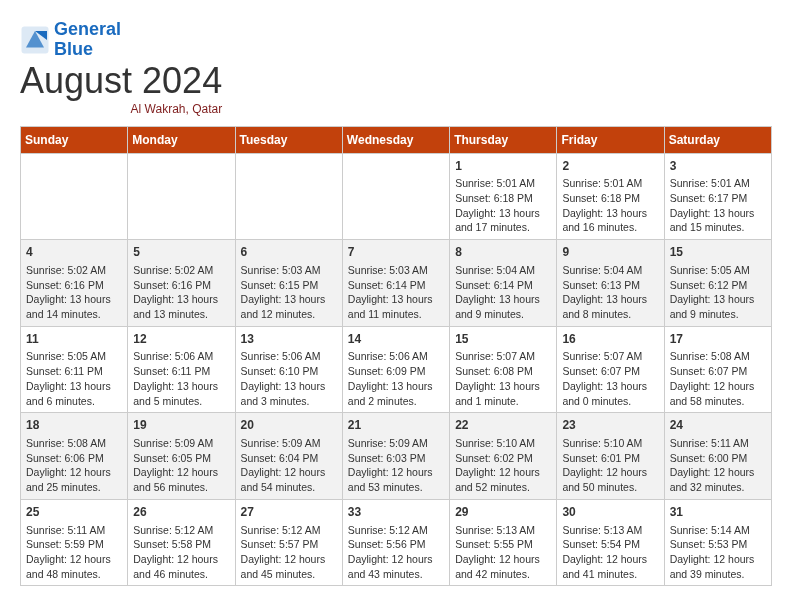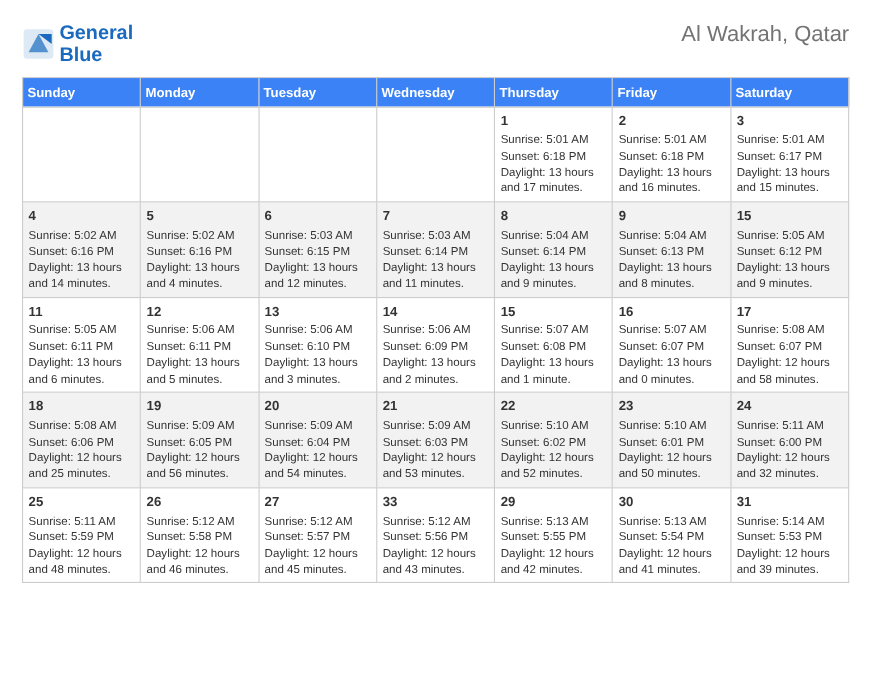"General" .header { flex-direction: none -> column }
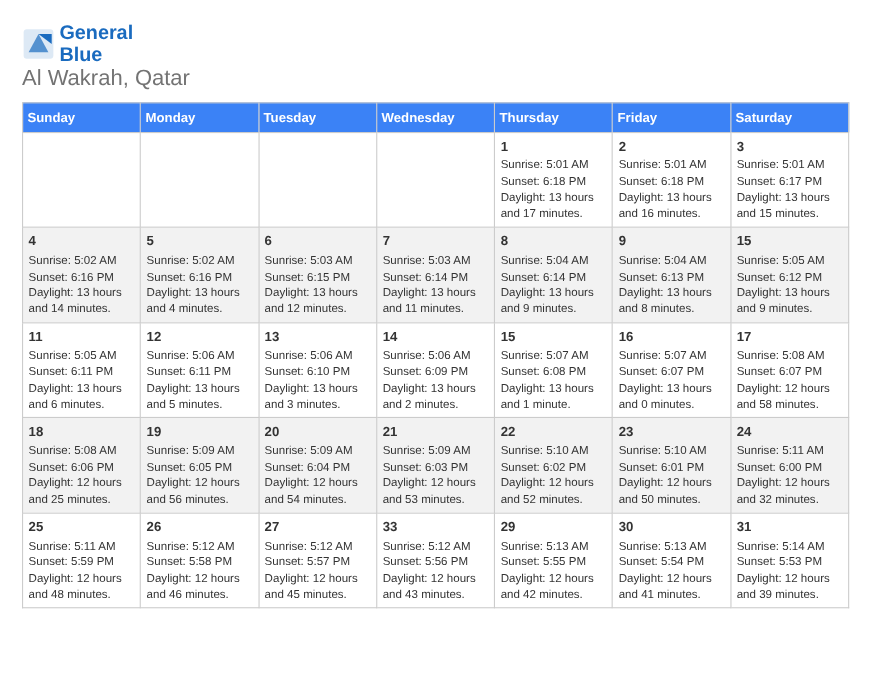"August 2024" div.month-year { html: none -> <div>August 2024</div> }
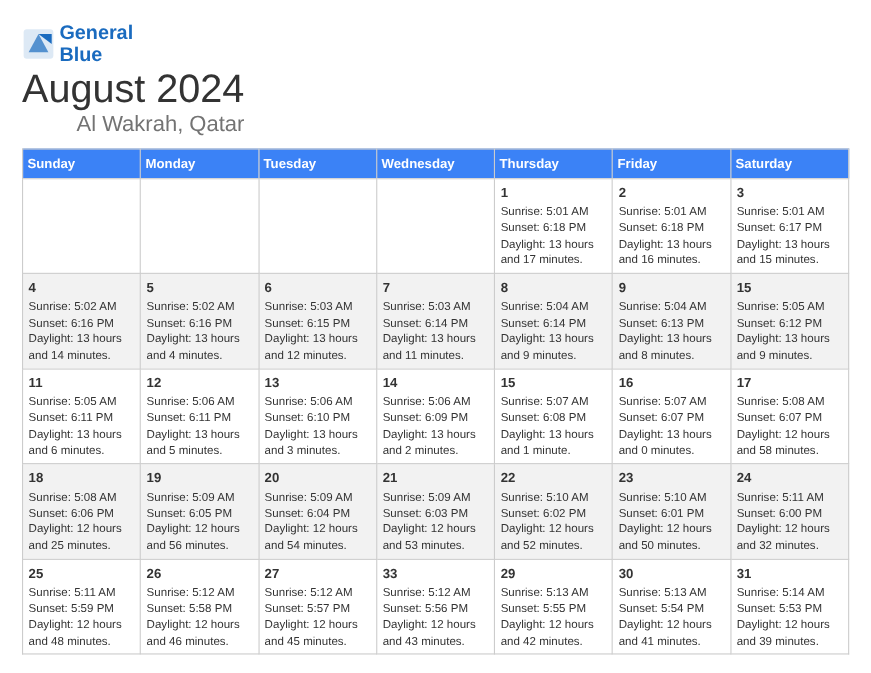"Al Wakrah, Qatar" .location { color: #737373 -> #7f1d1d; font-size: 20px -> 12px }
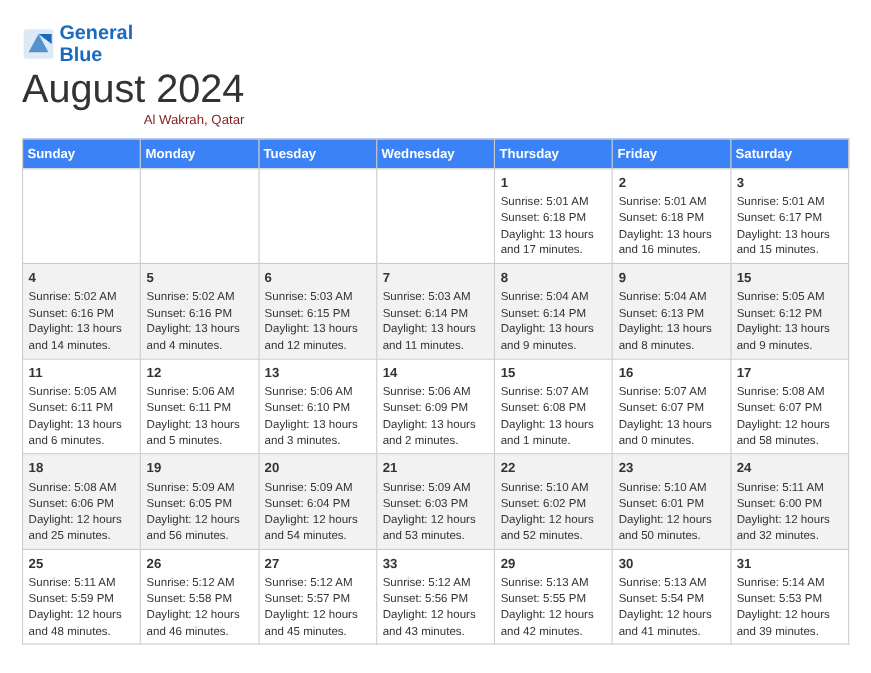"Sunday" thead tr th { background-color: #3b82f6 -> #c2410c }
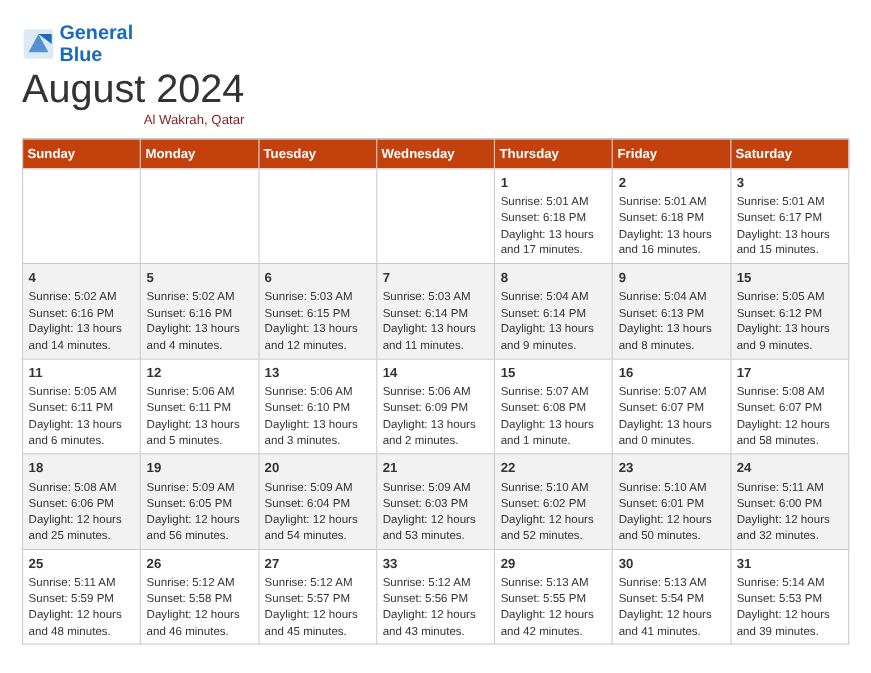"and 4 minutes." div { text: 4 -> 13 }
